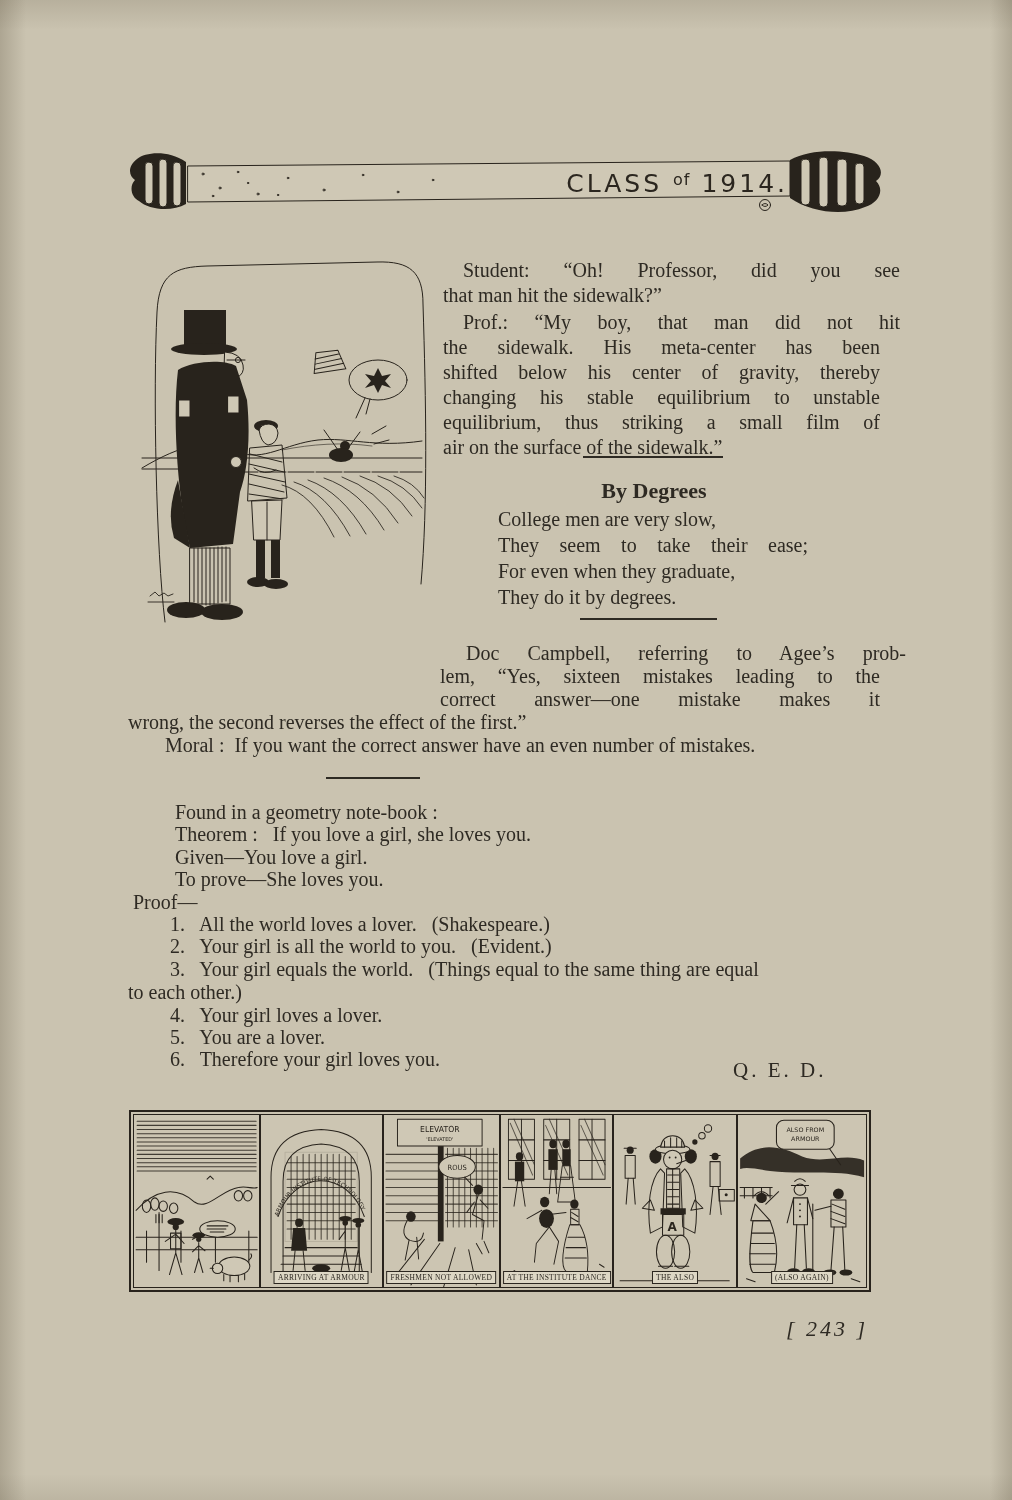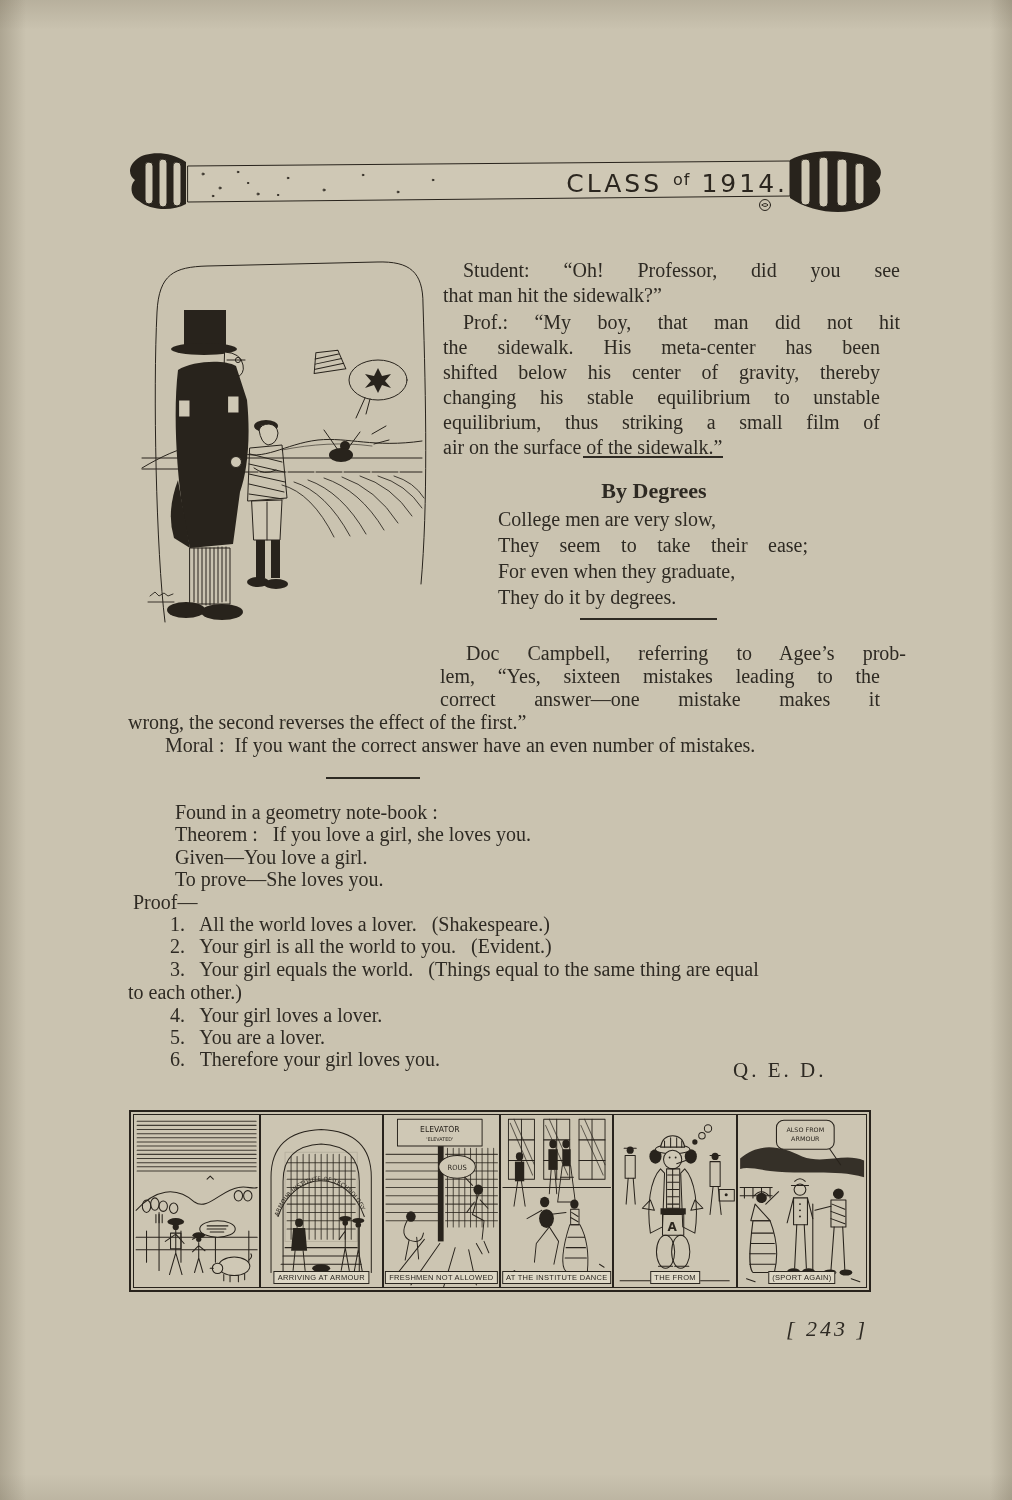"ARRIVING AT ARMOUR" .caption { font-family: Liberation Sans, sans-serif -> Liberation Serif, serif }
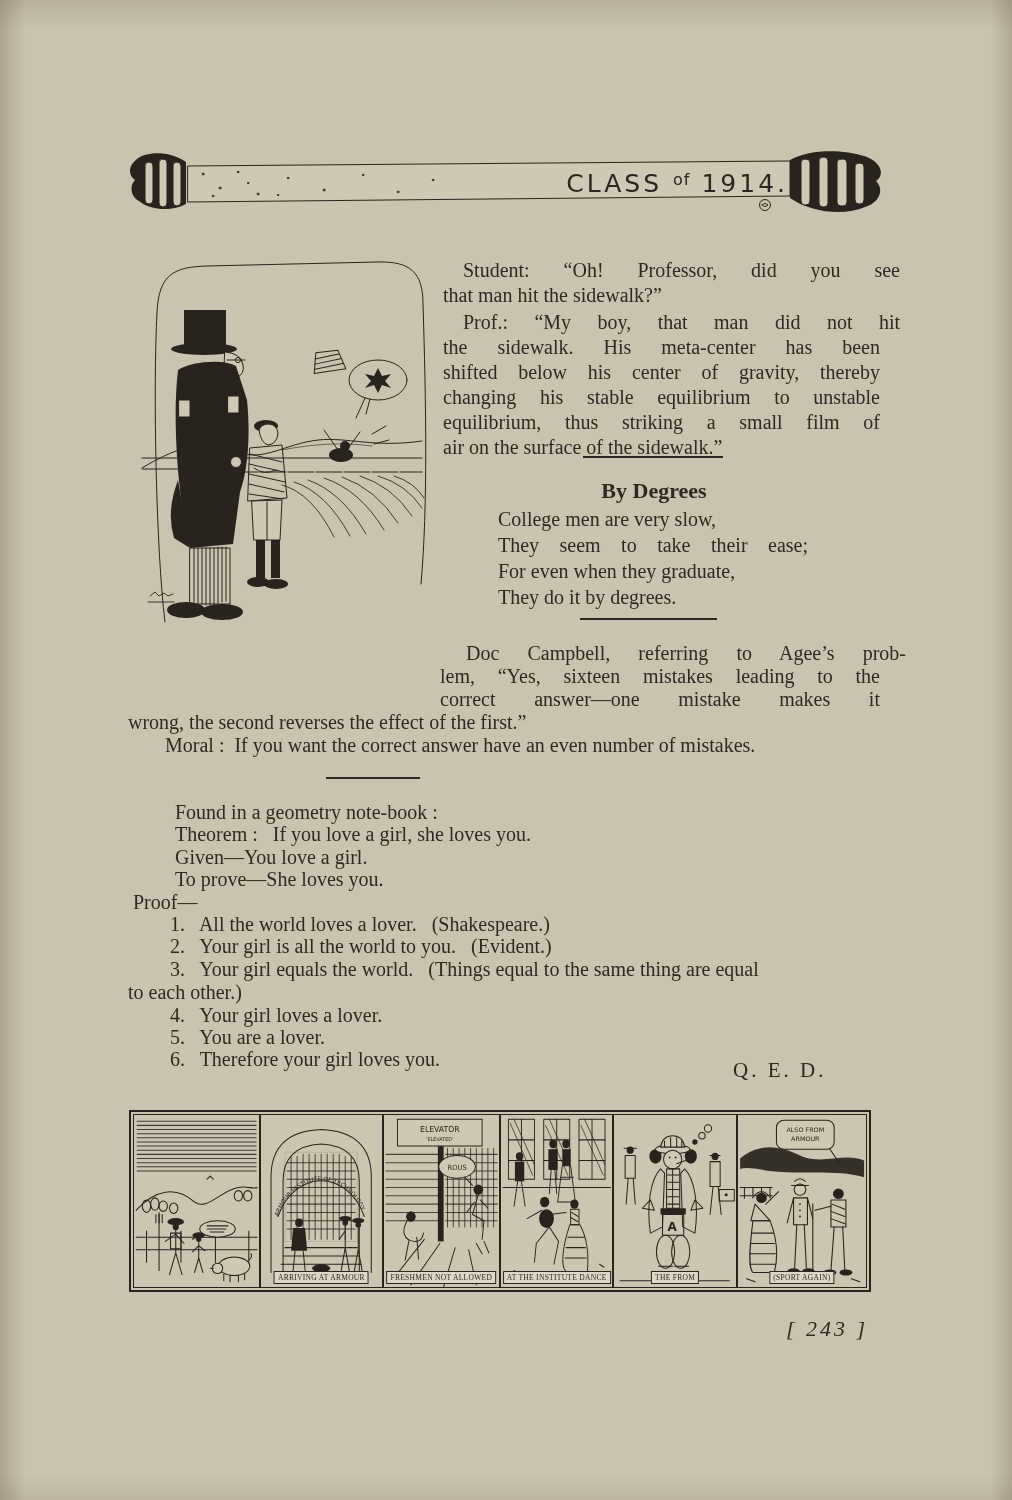"THE FROM" div.caption { text: FROM -> ALSO }
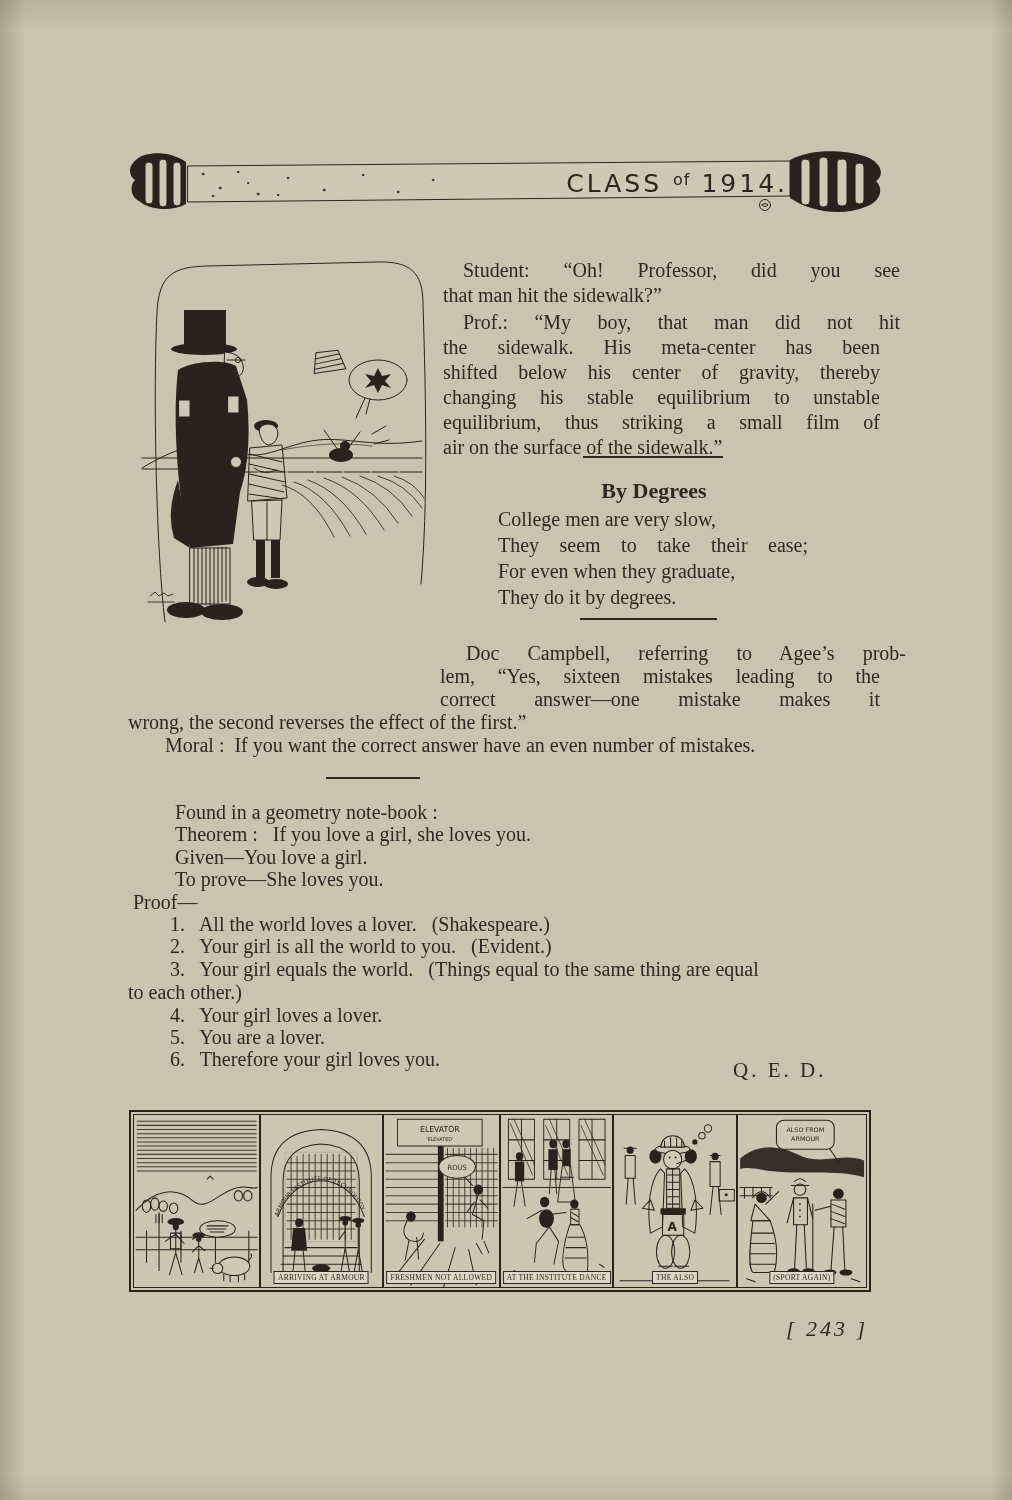"(SPORT AGAIN)" div.caption { text: SPORT -> ALSO }
